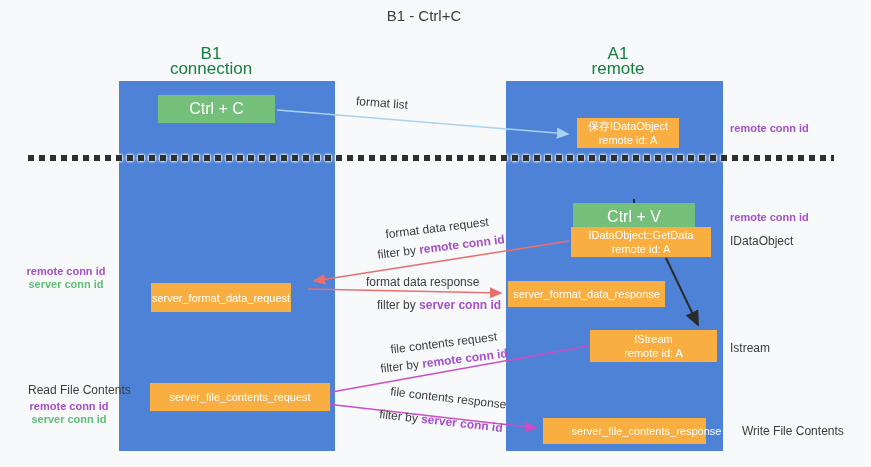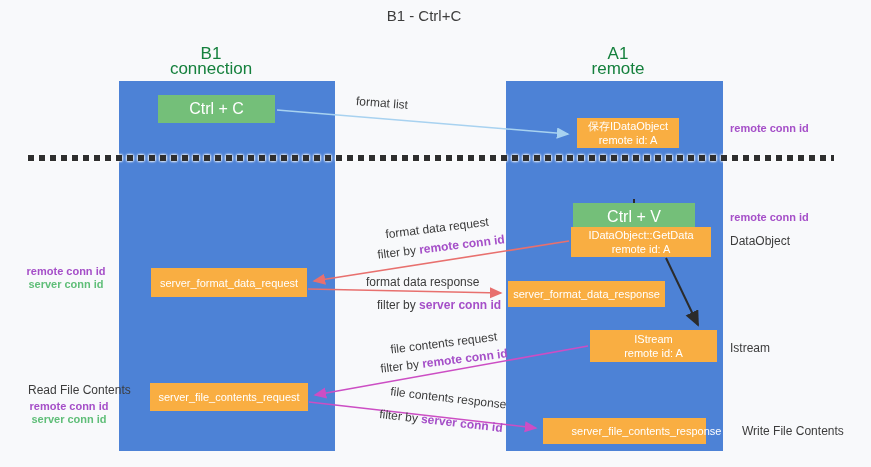"DataObject" div.abs { text: DataObject -> IDataObject }
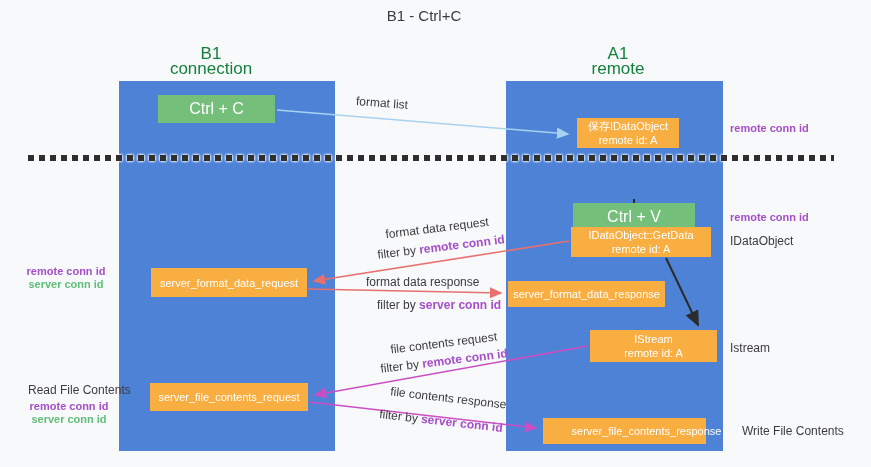"server_format_data_request" div.abs { top: 268px -> 283px; width: 156px -> 140px }
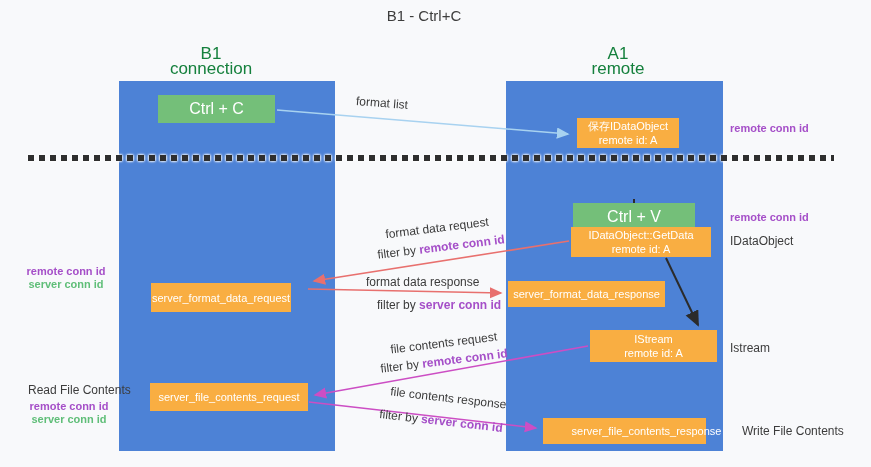"server_file_contents_request" div.abs { width: 158px -> 180px }
